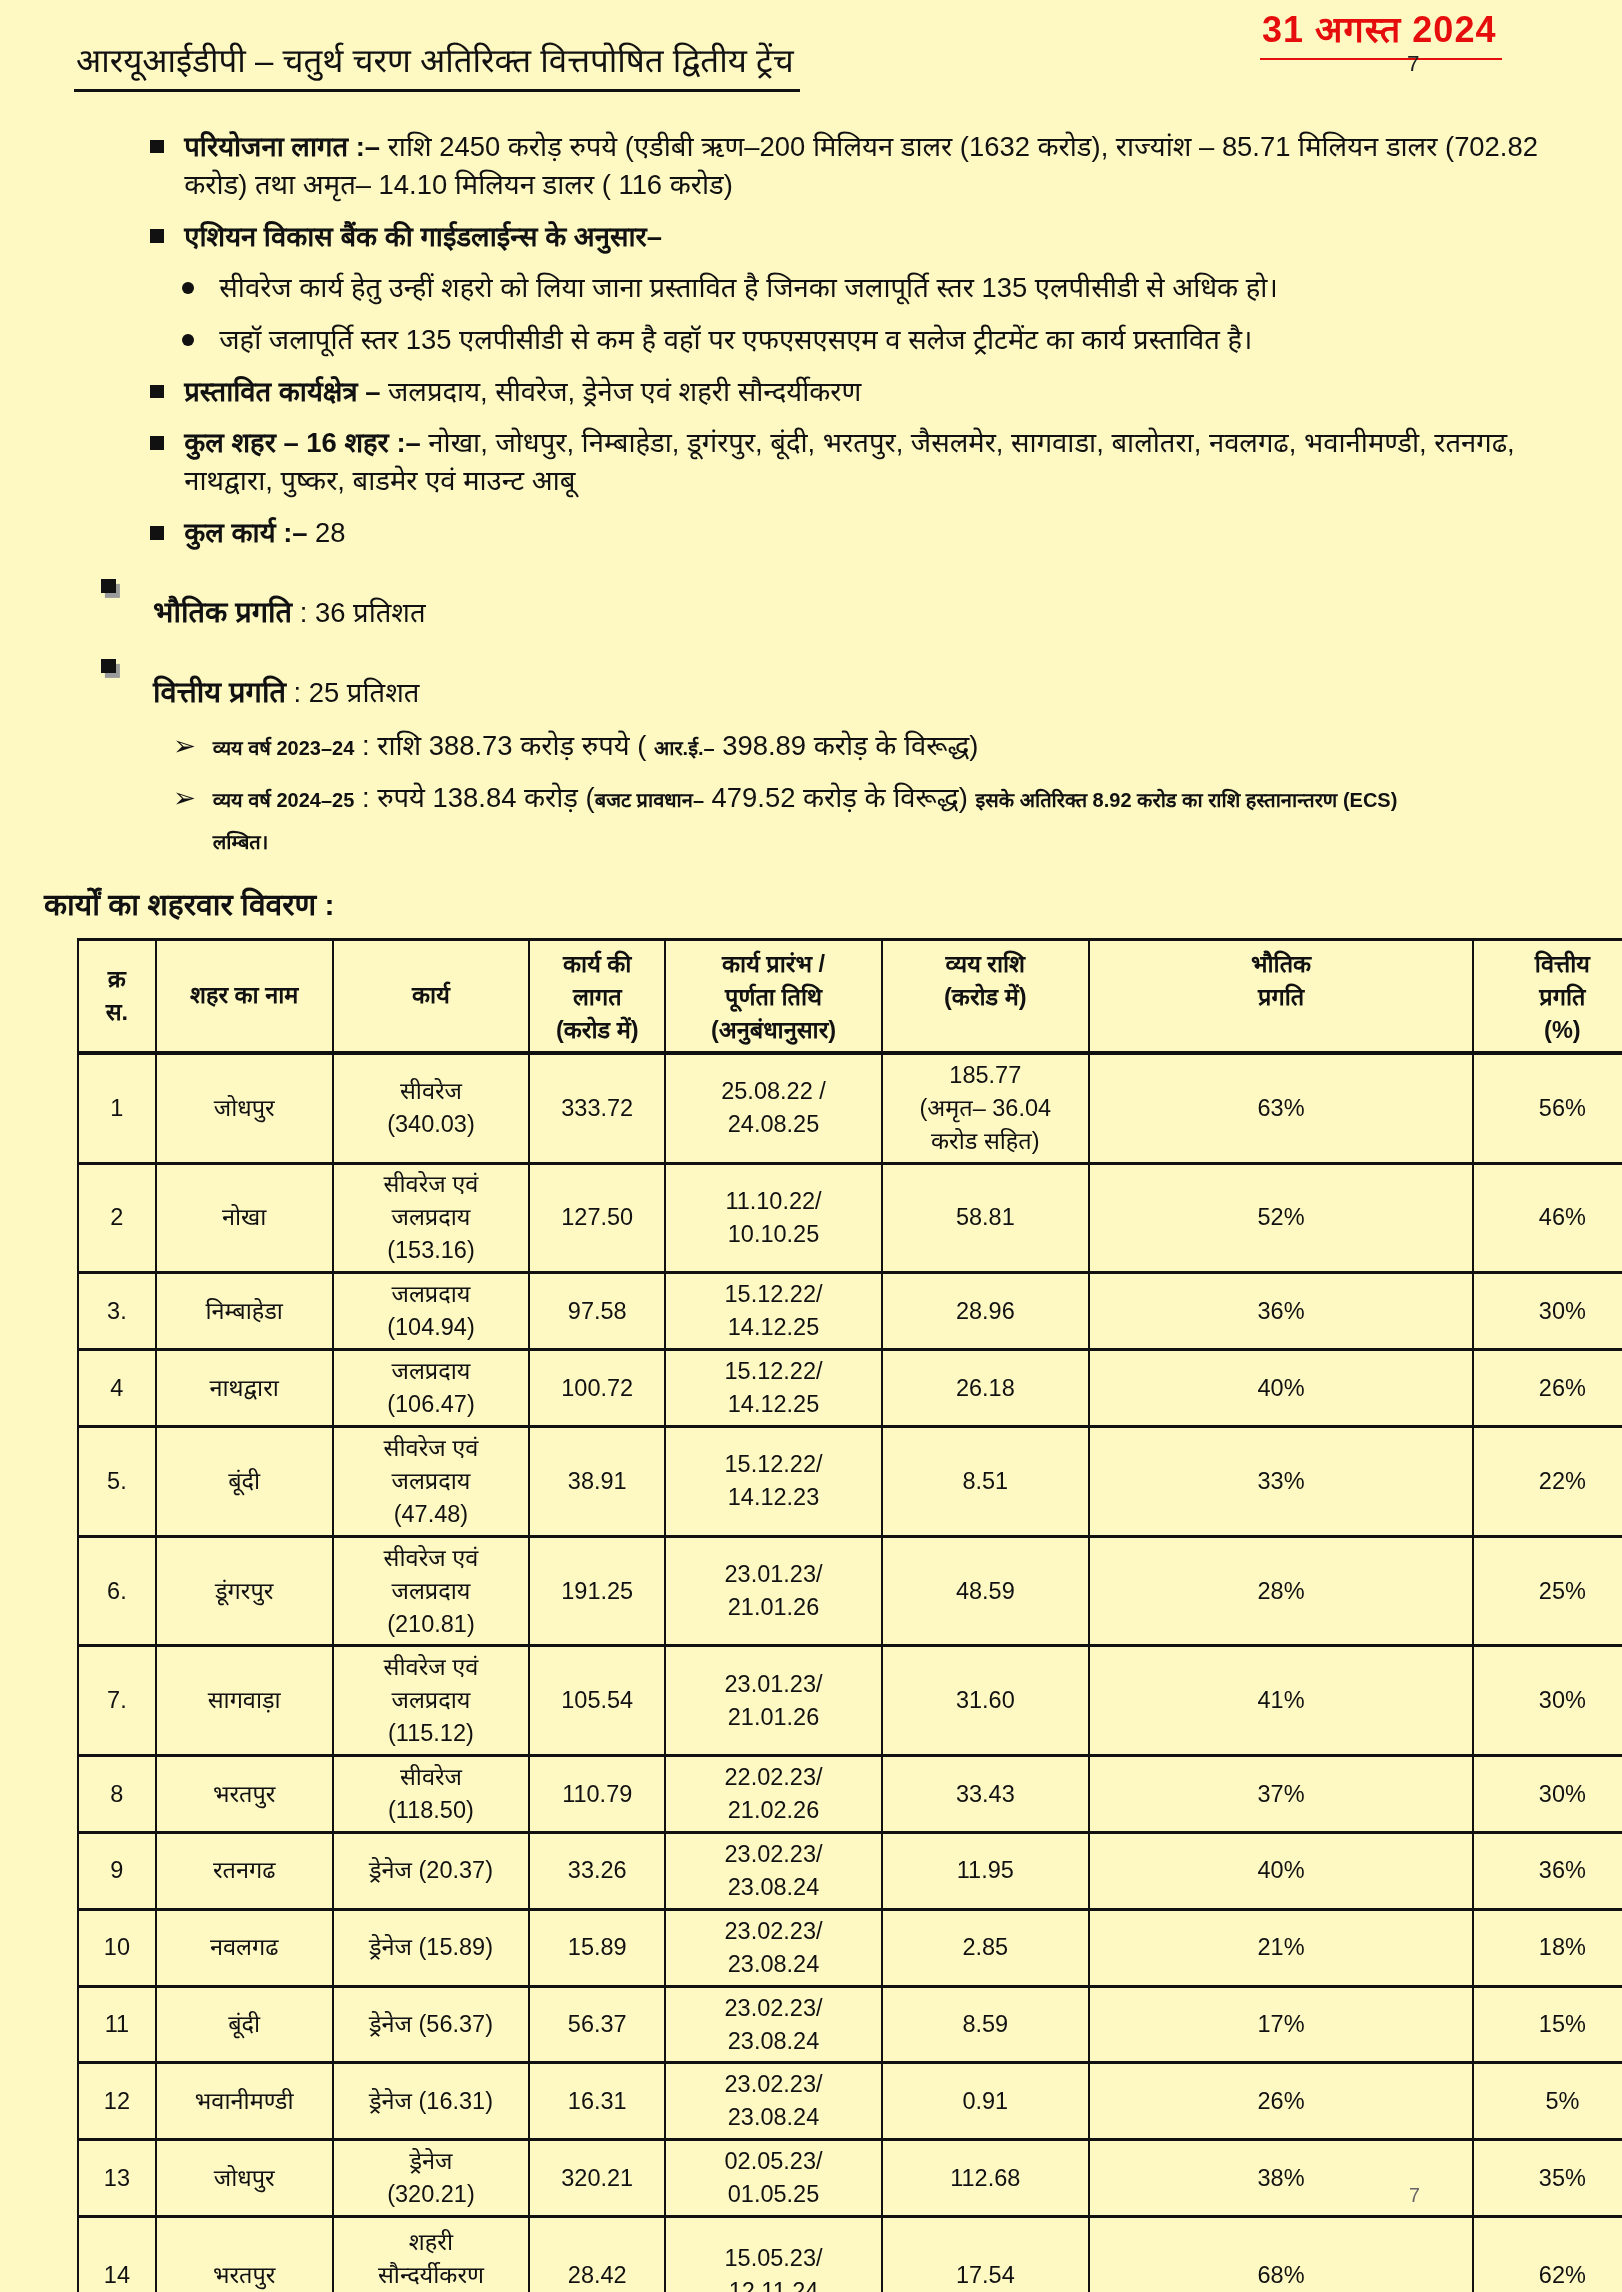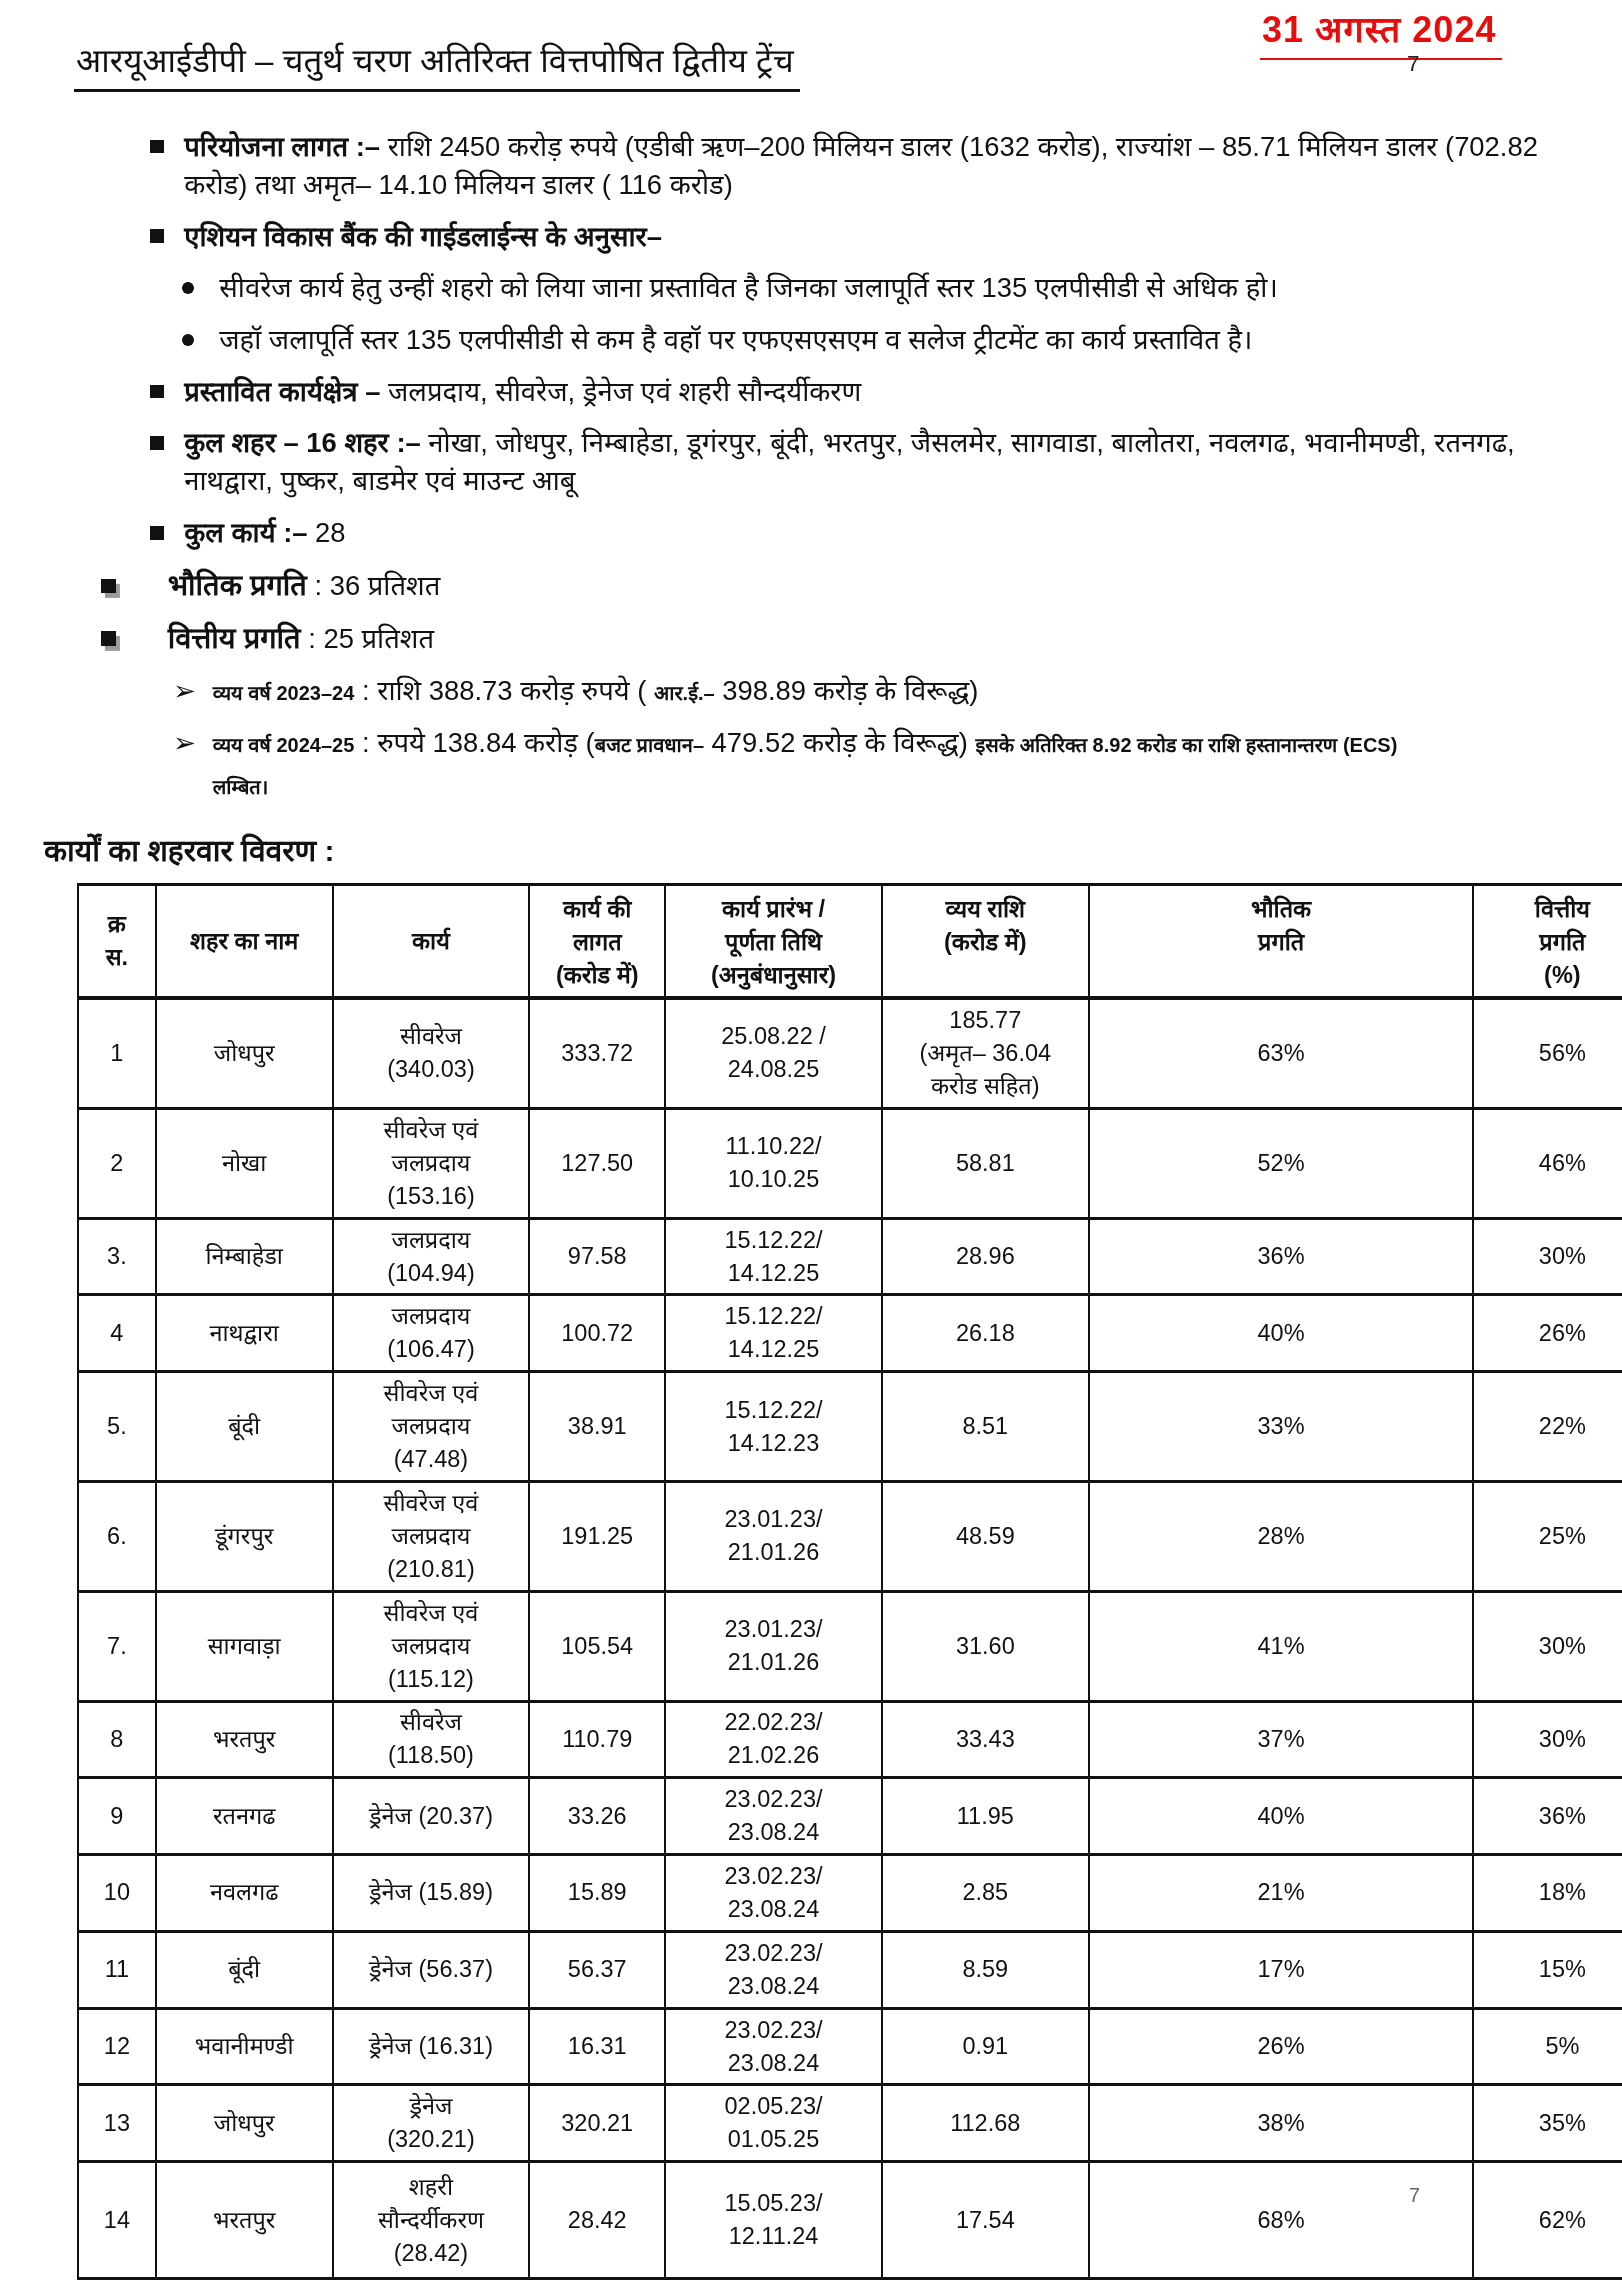"31 अगस्त 2024" .page { background: #ffffff -> #fef9c3 }
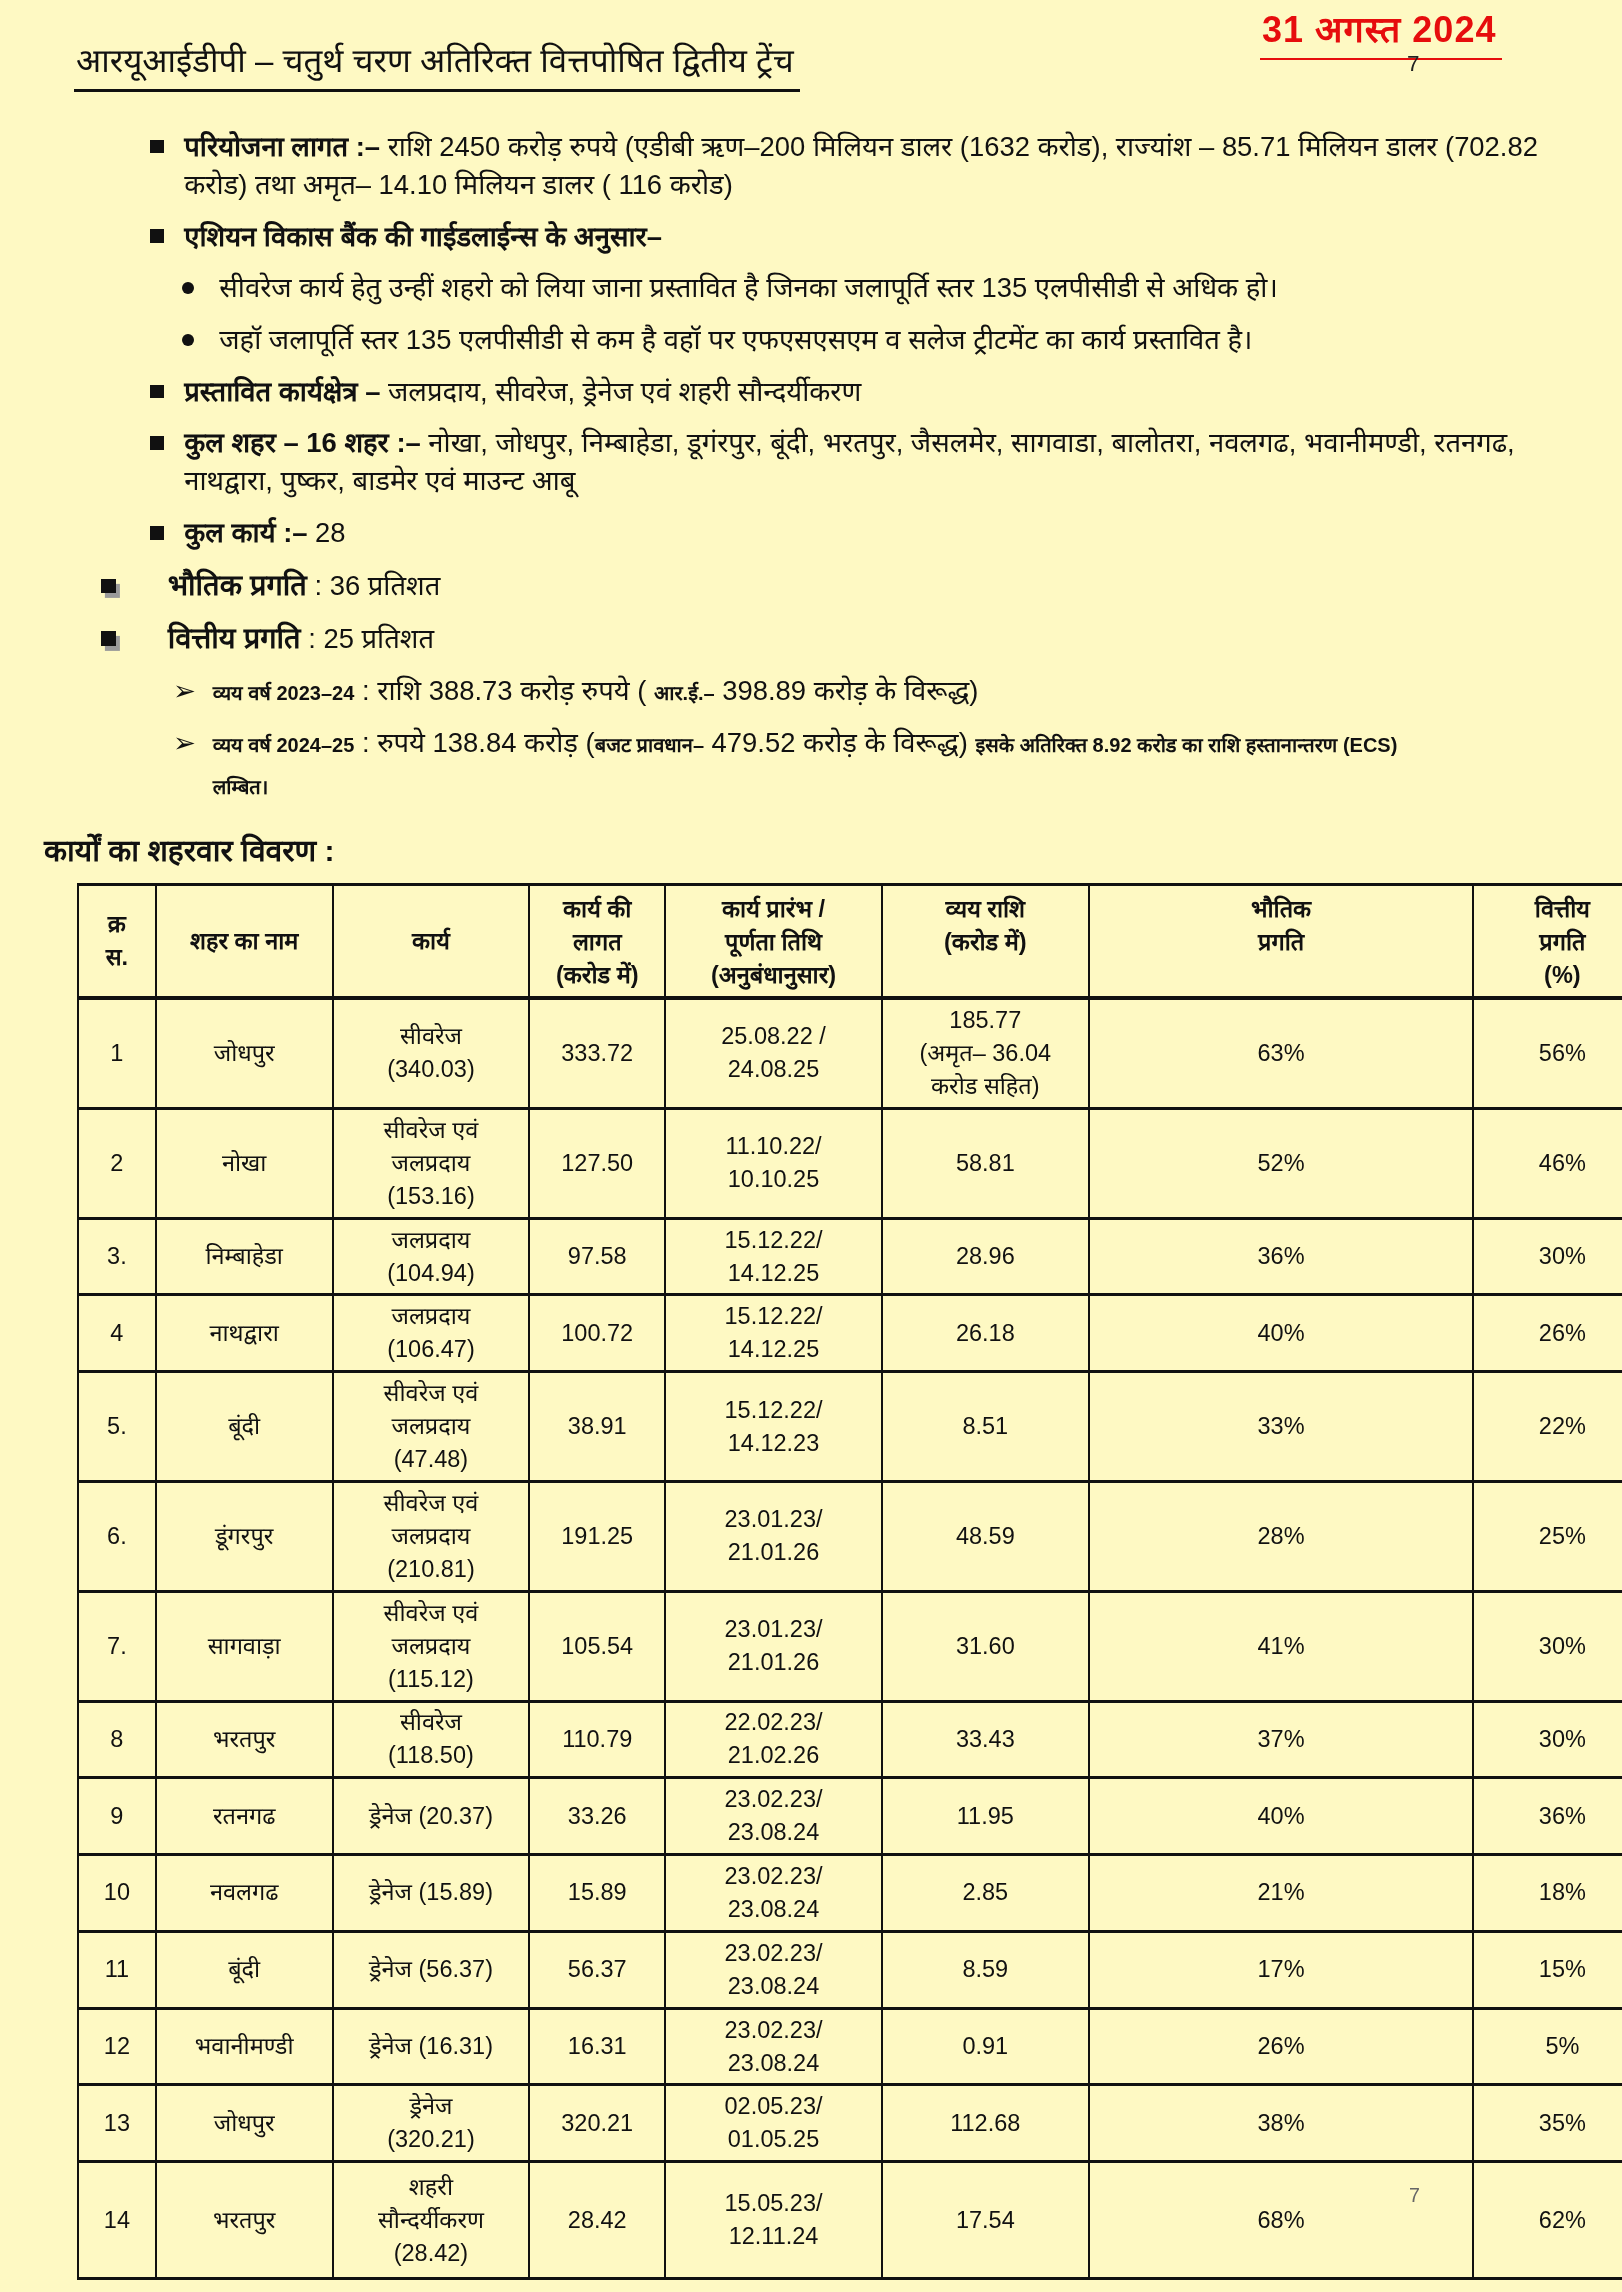"भौतिक प्रगति : 36 प्रतिशत" li.m-shadow { flex-direction: none -> column }
